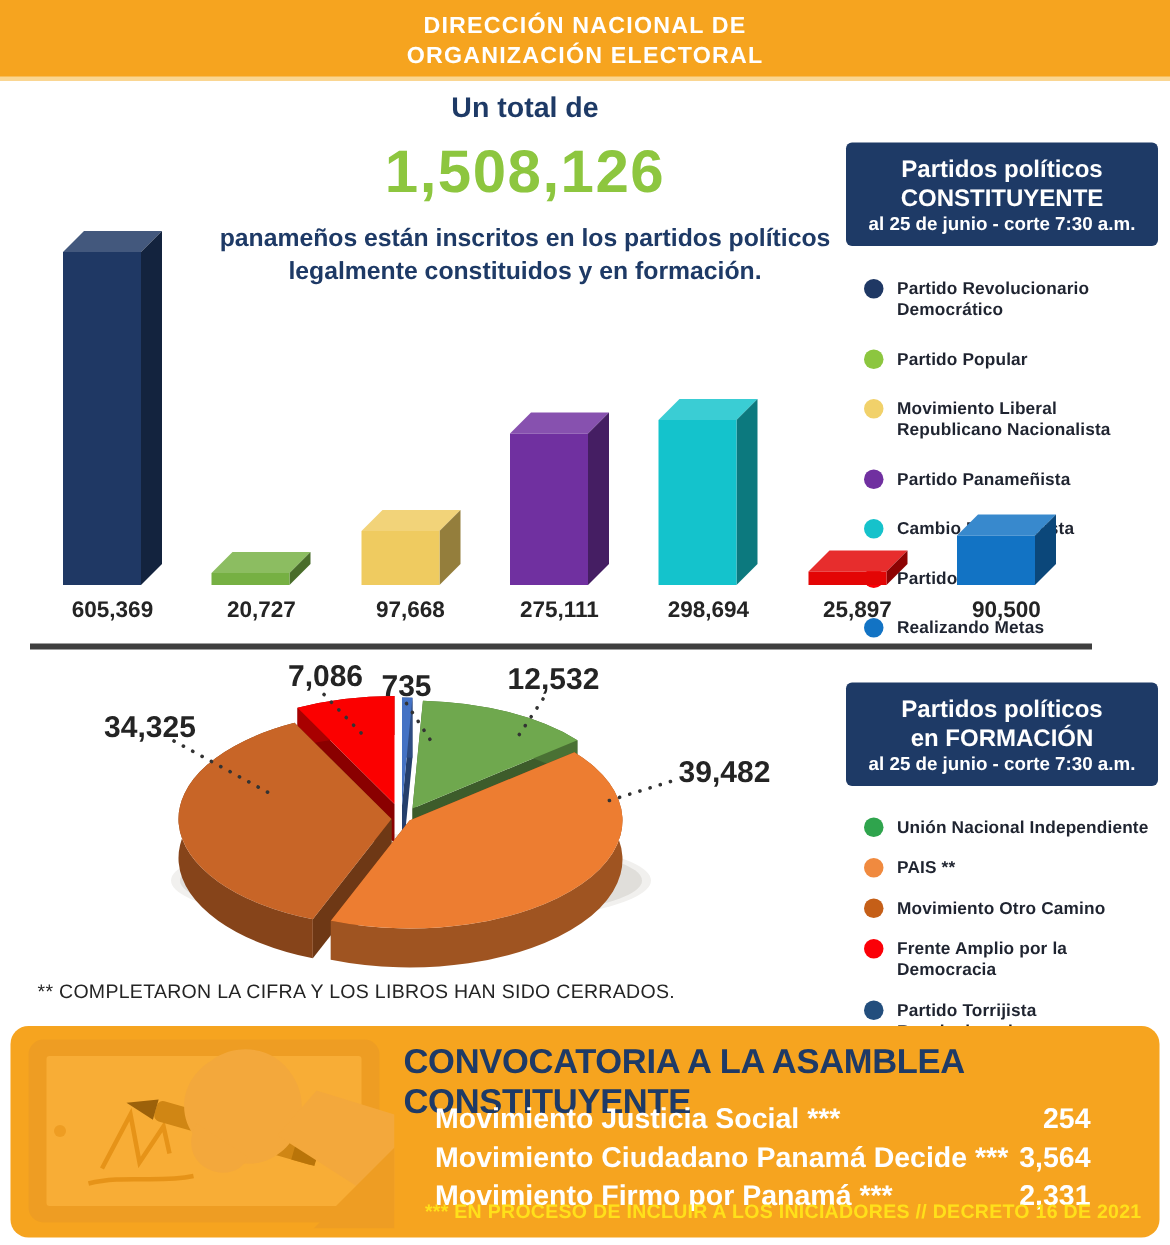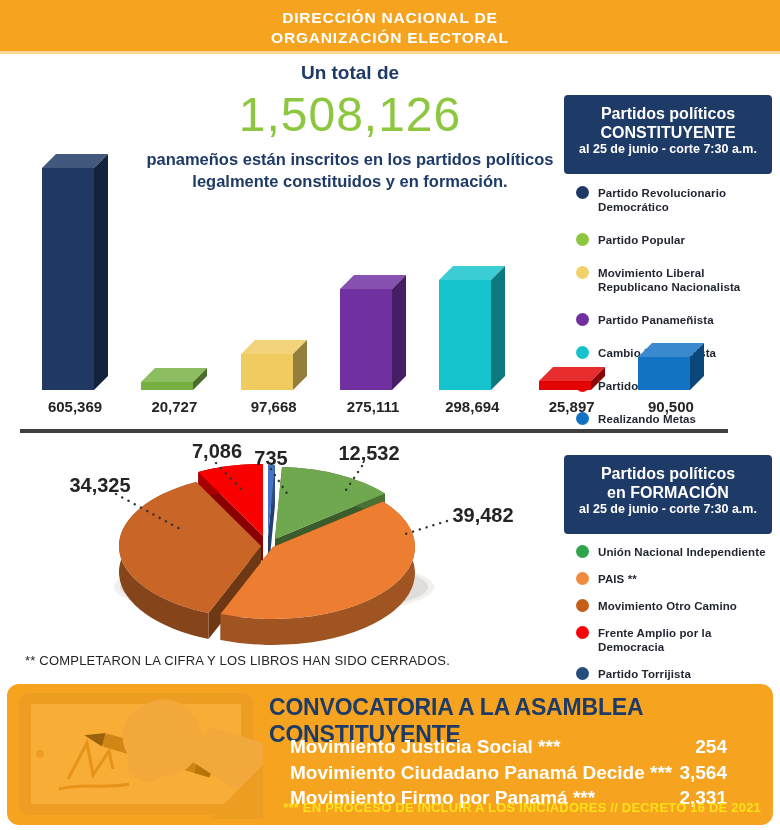"1,508,126" .intro .total { font-size: 48px -> 40px; font-weight: 400 -> 700 }
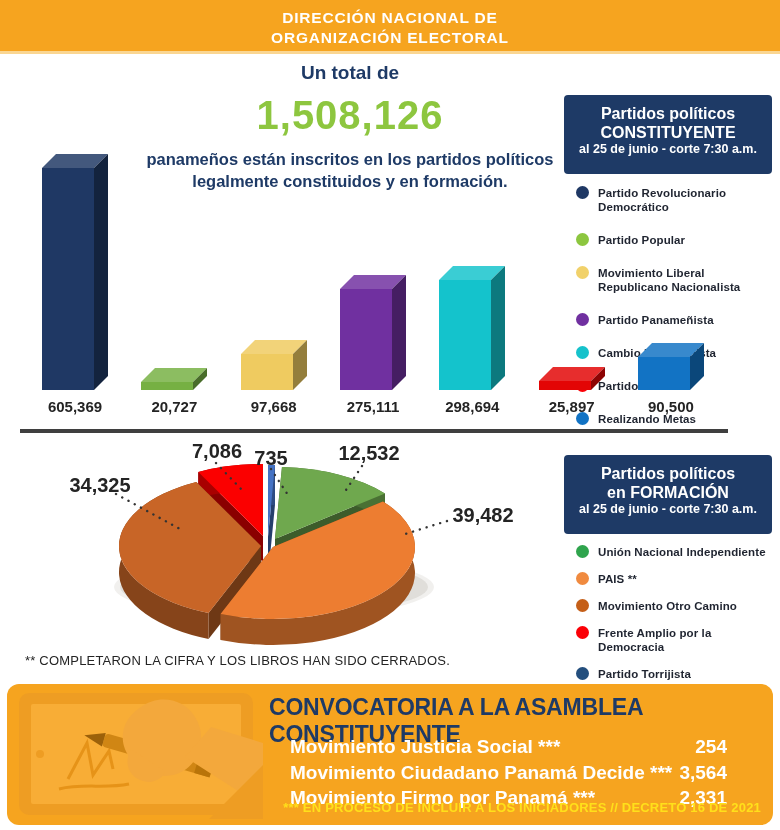"Partidos políticos" .panel { padding: 9px 4px 18px 4px -> 9px 4px 8px 4px }
